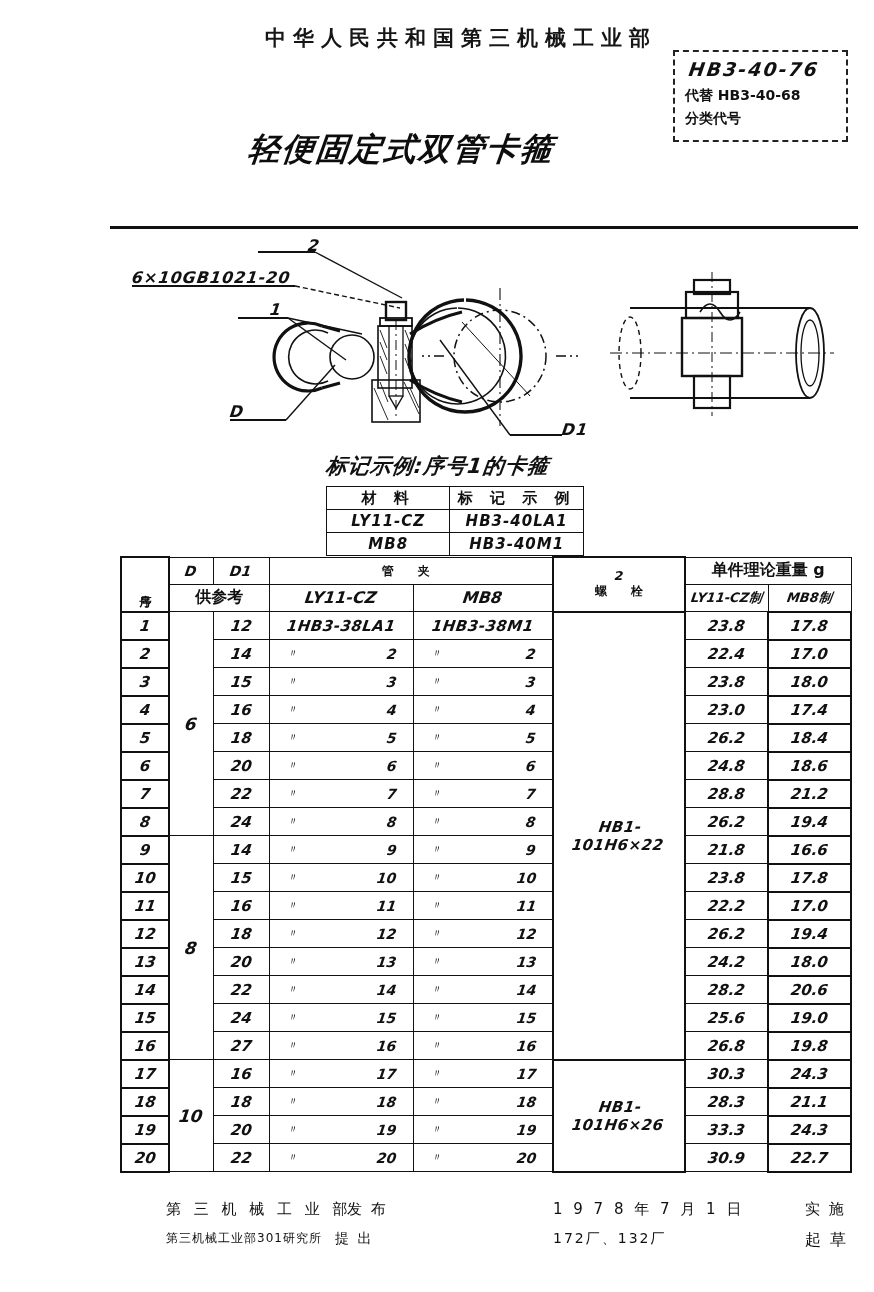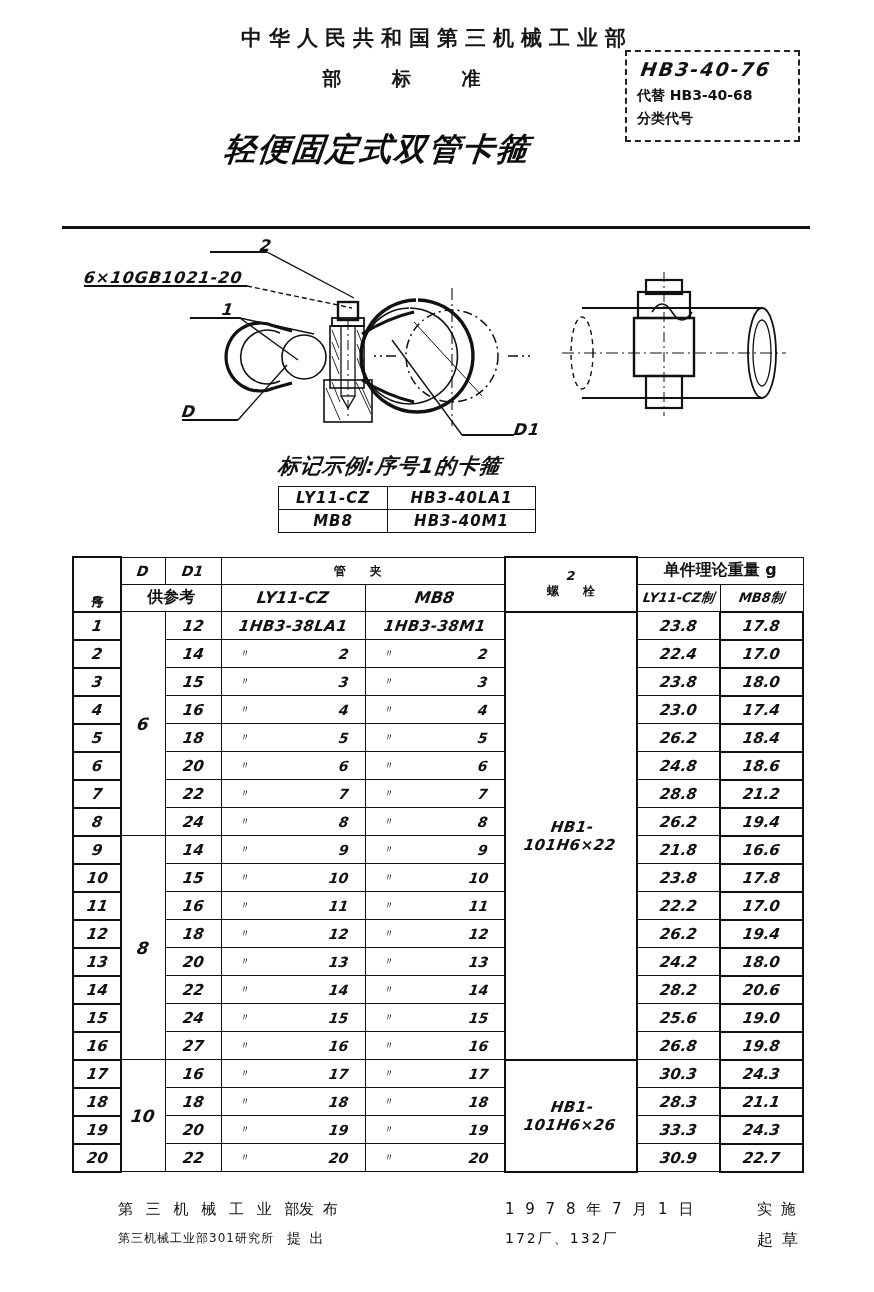"中华人民共和国第三机械工业部" .page { margin-left: none -> 48px }
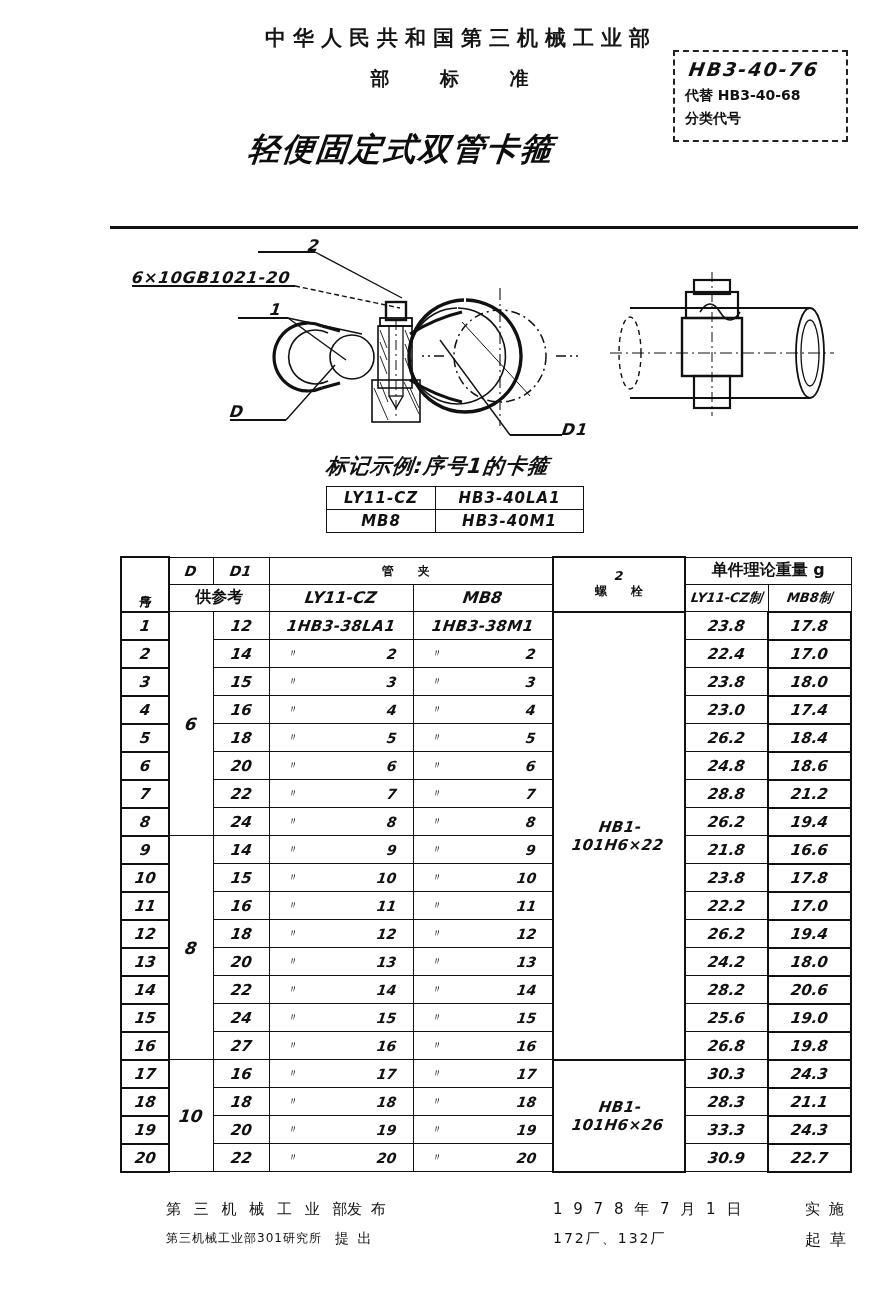"部 标 准" div.hdr-line2 { html: <div>部 标 准</div> -> none }
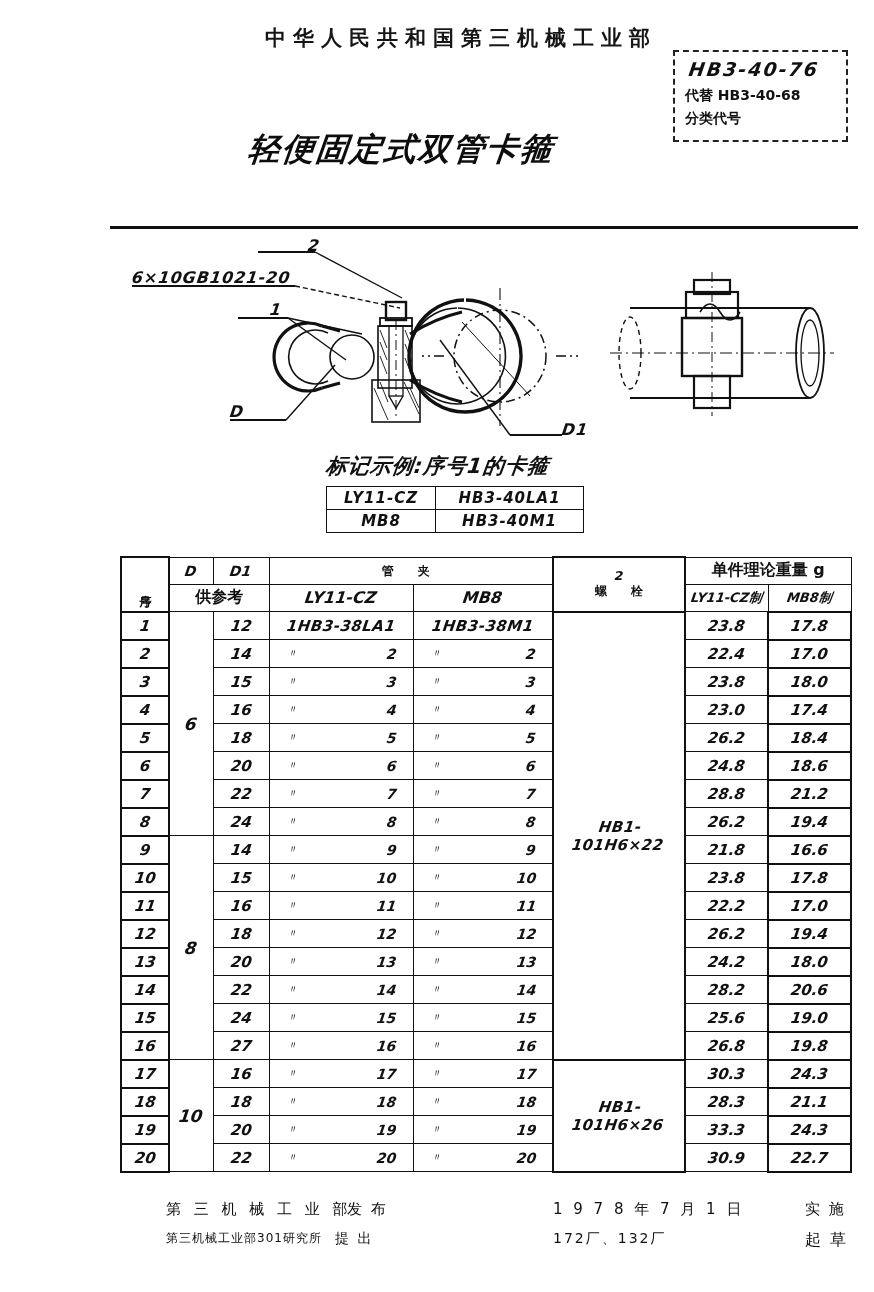"材 料" tr { html: none -> <tr> <td>材 料</td> <td>标 记 示 例</td> </tr> }
